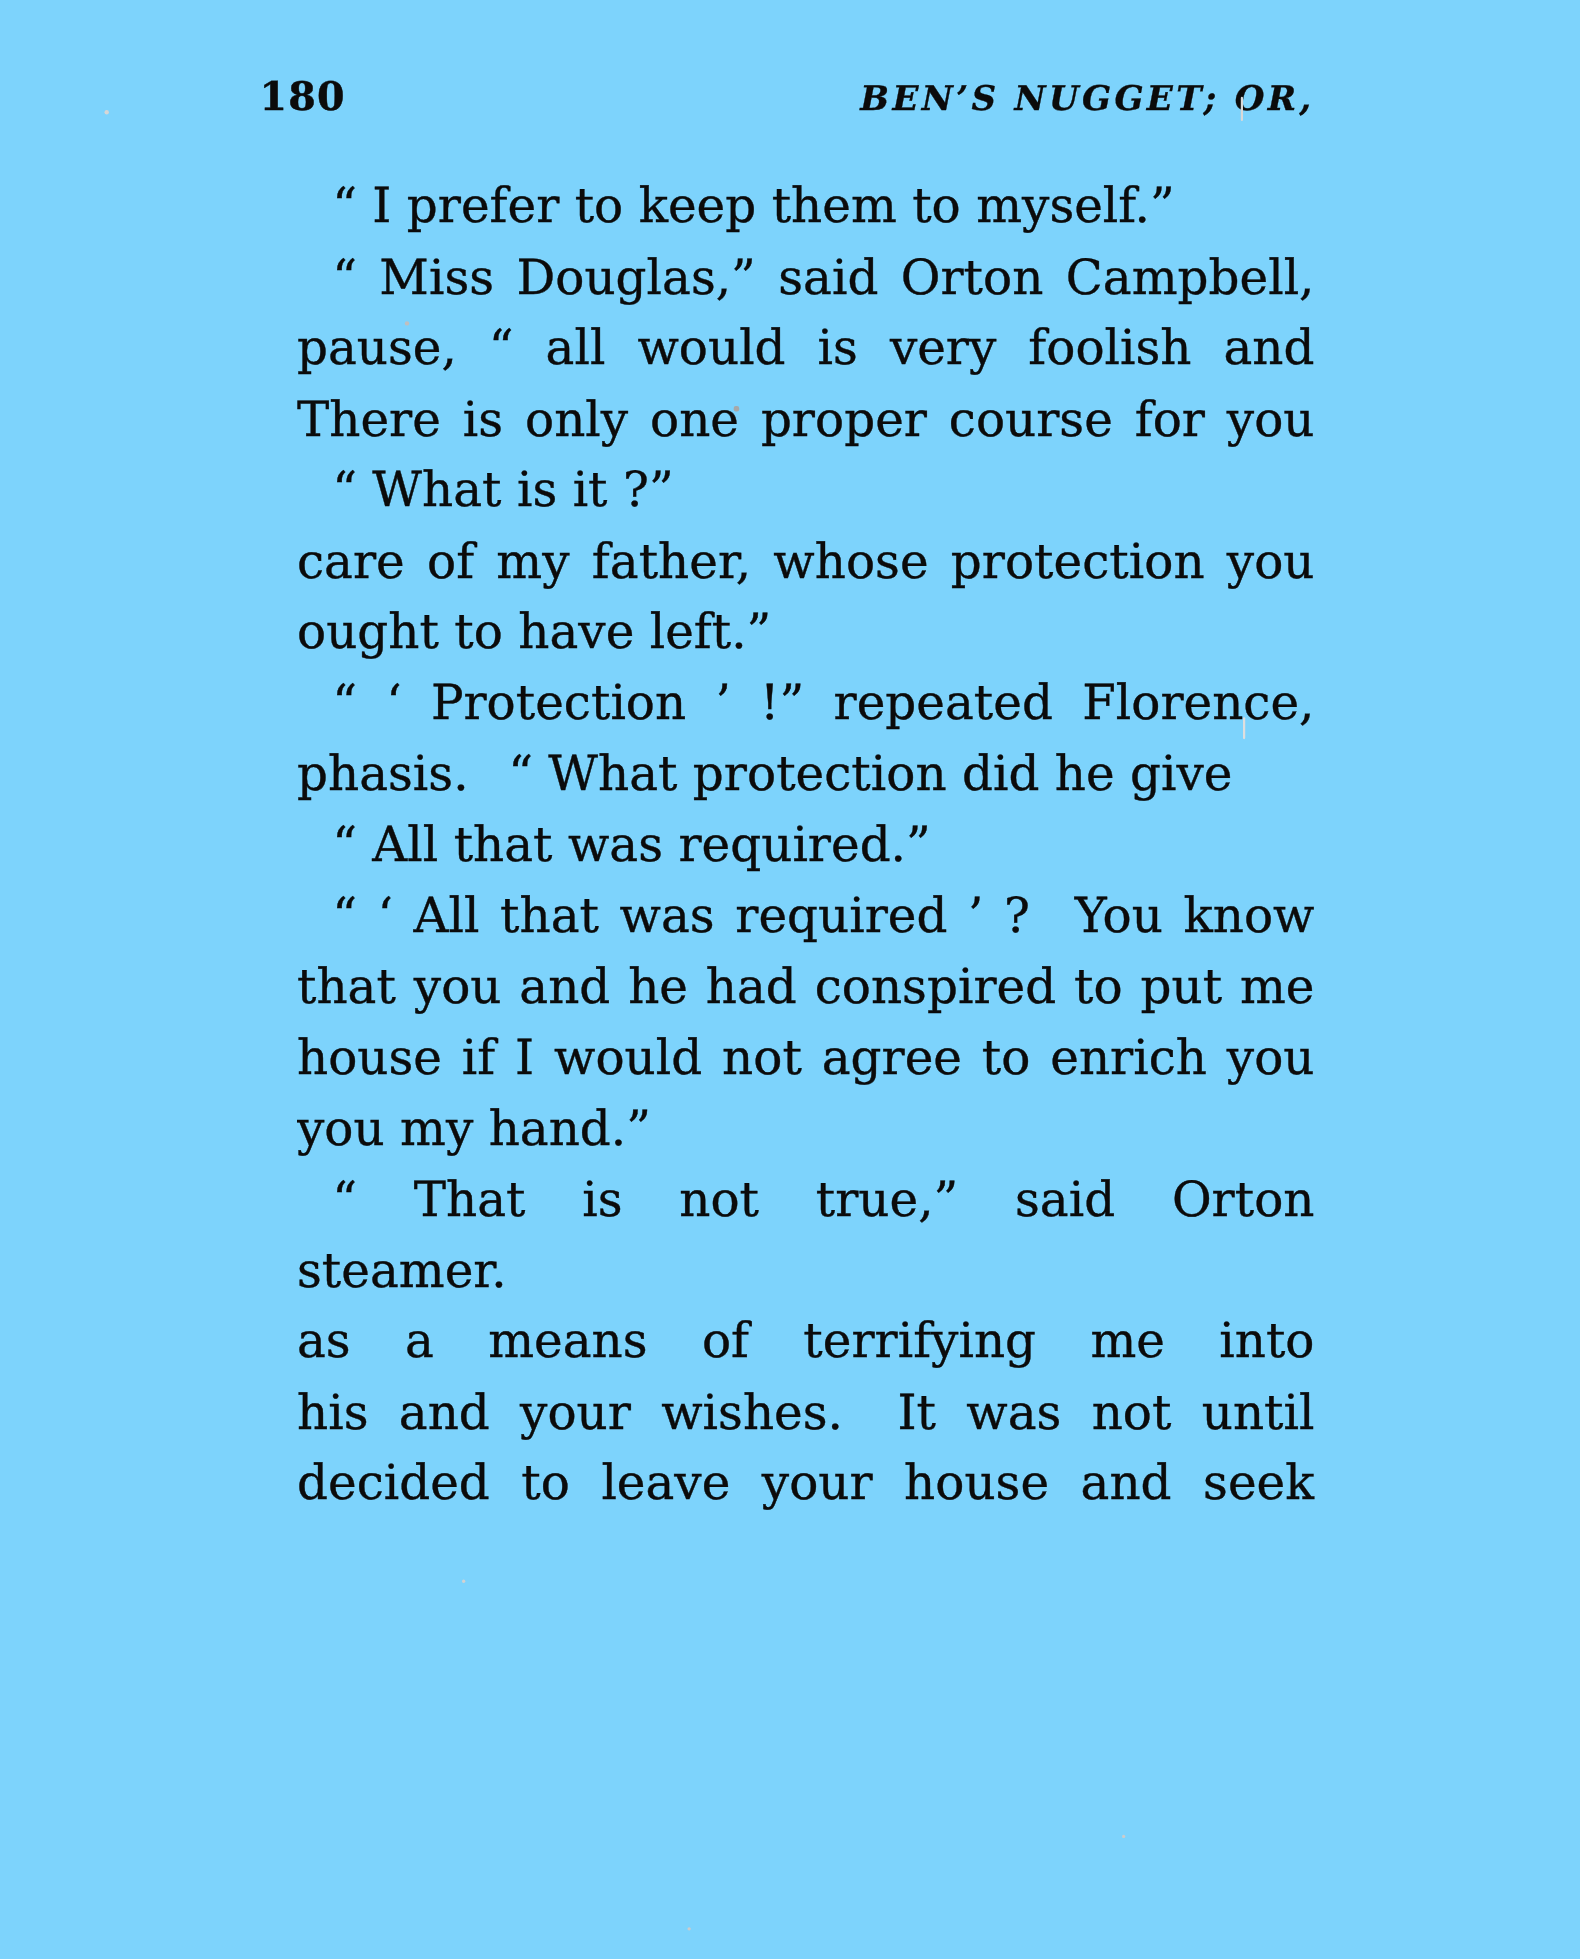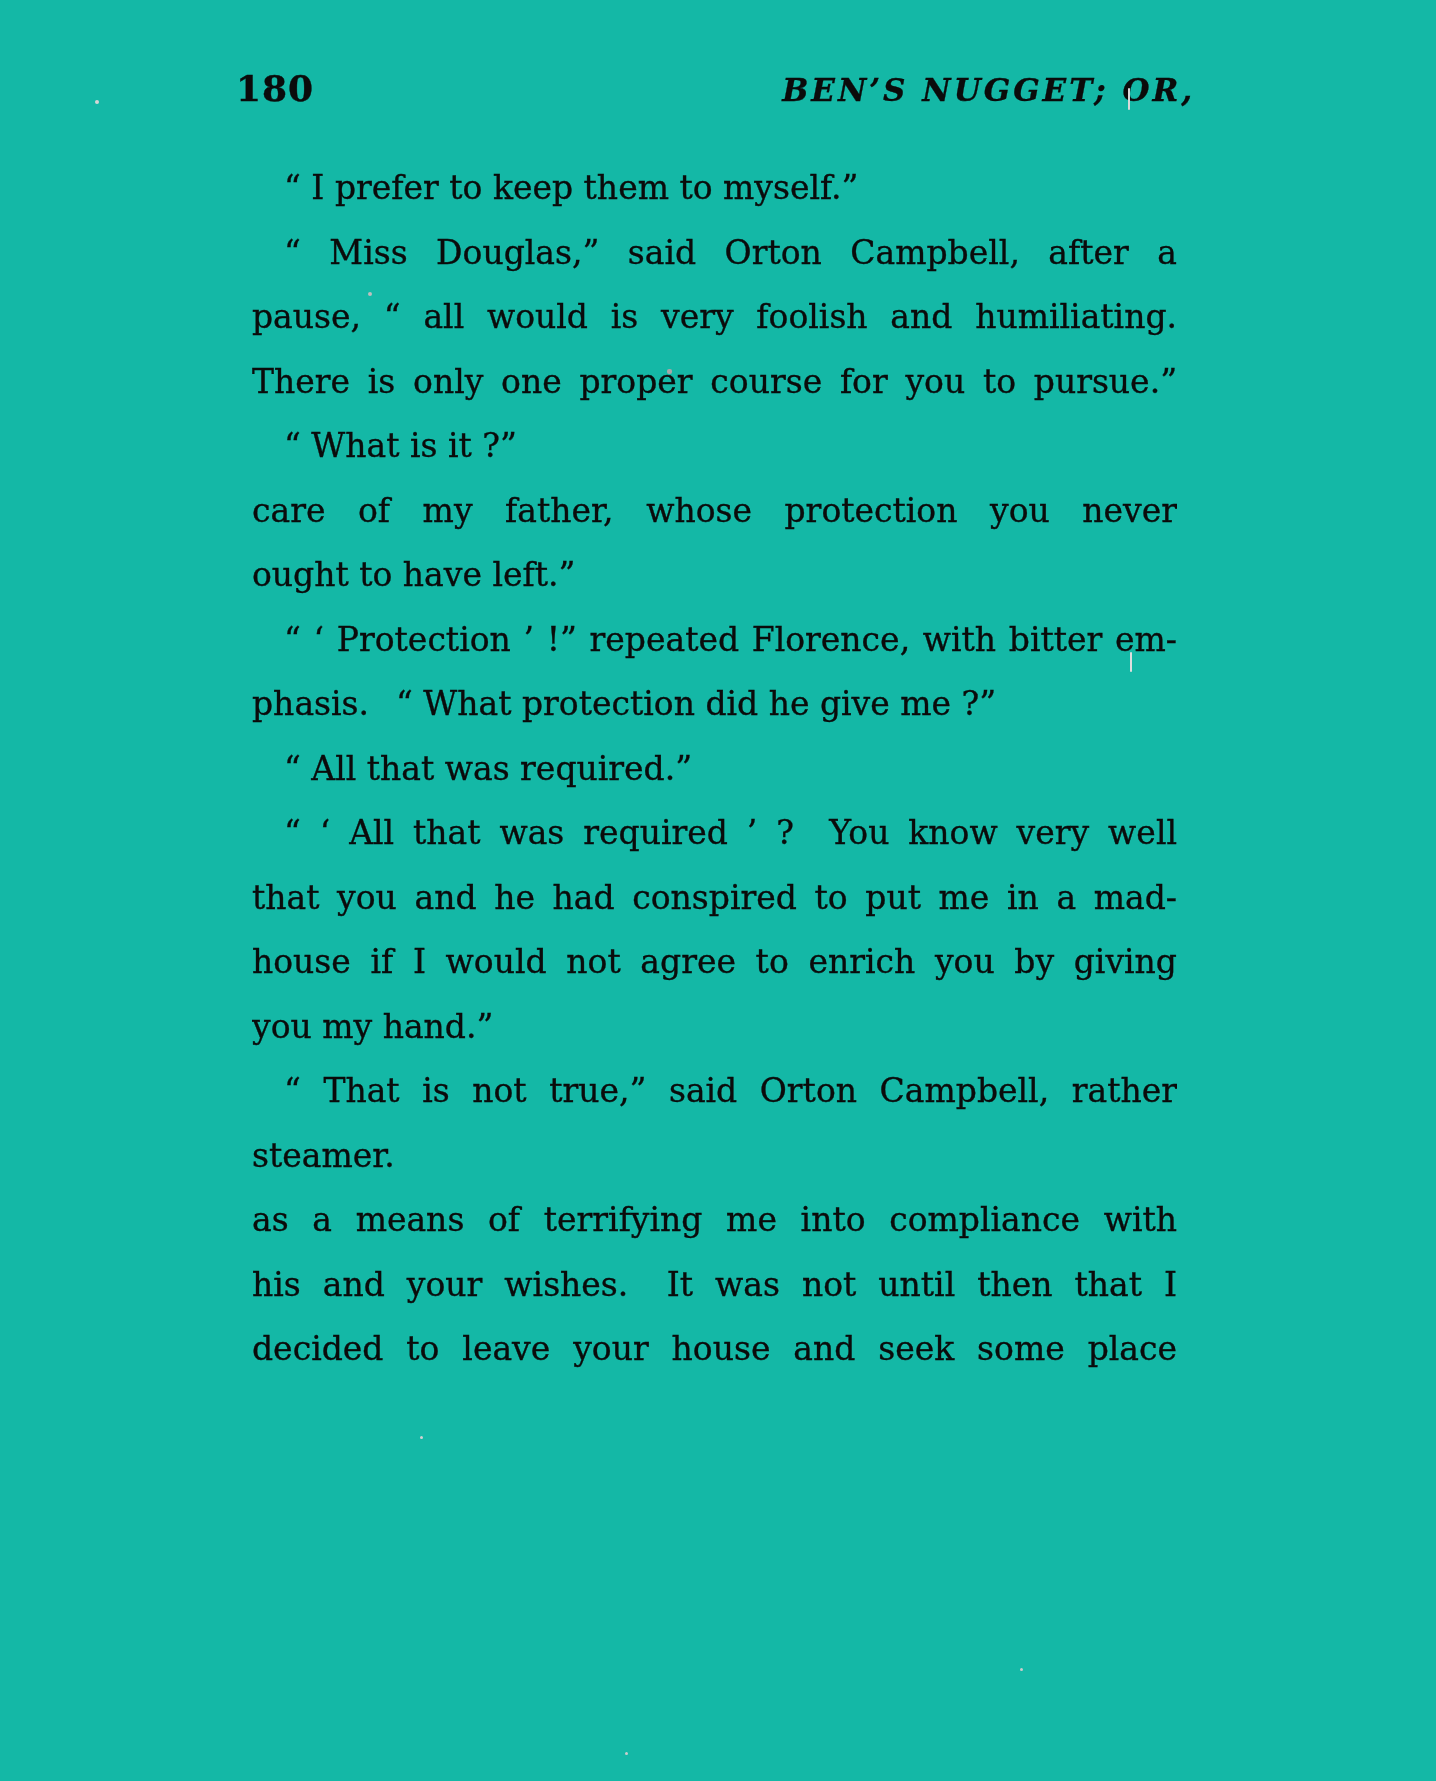"180" .page { background: #14b8a6 -> #7dd3fc }
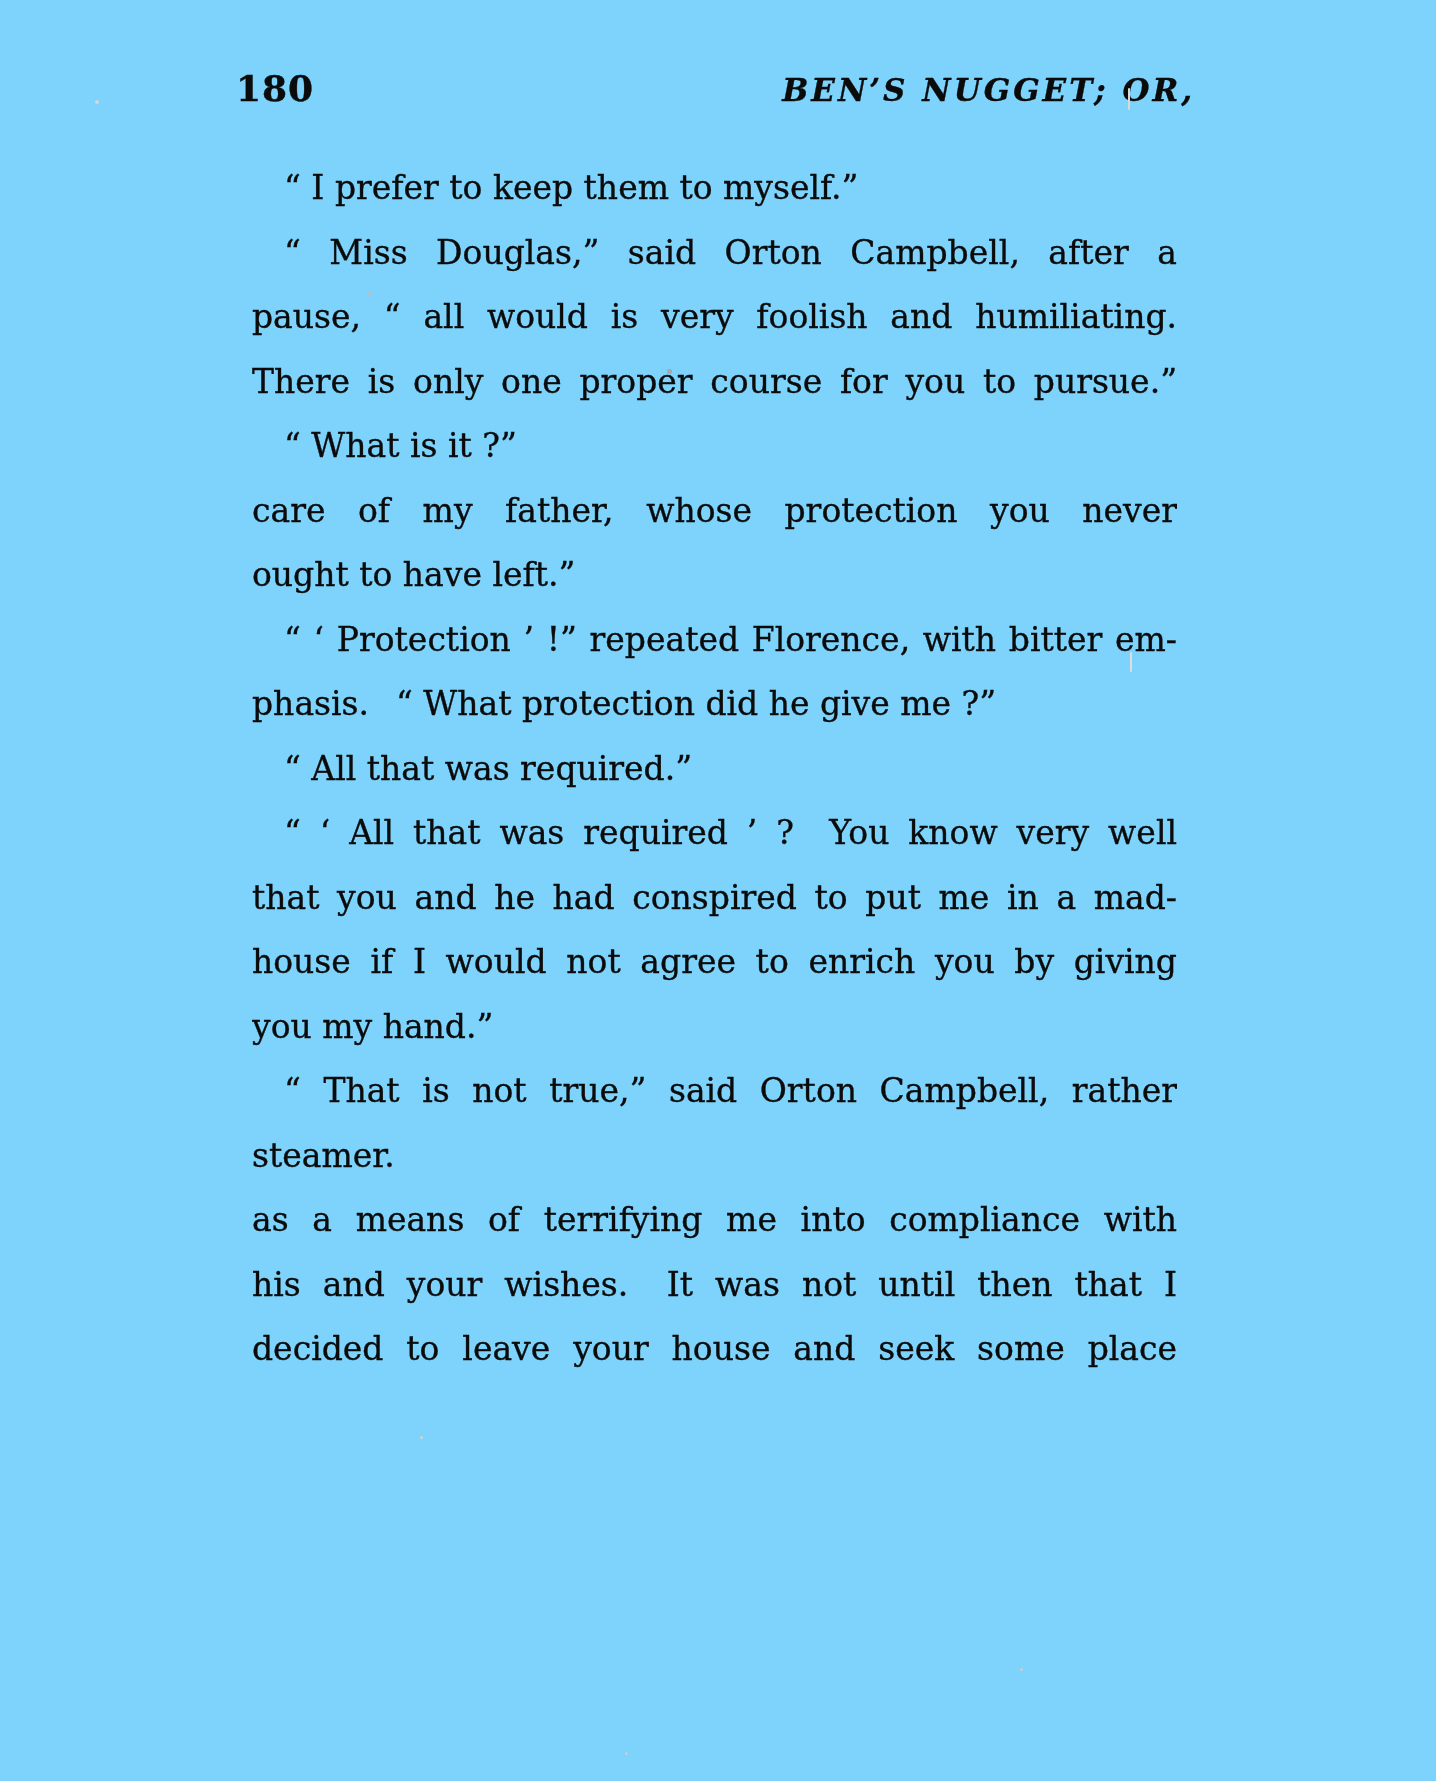"“ I prefer to keep" .text-block { font-size: 33px -> 44px; left: 252px -> 270px }
